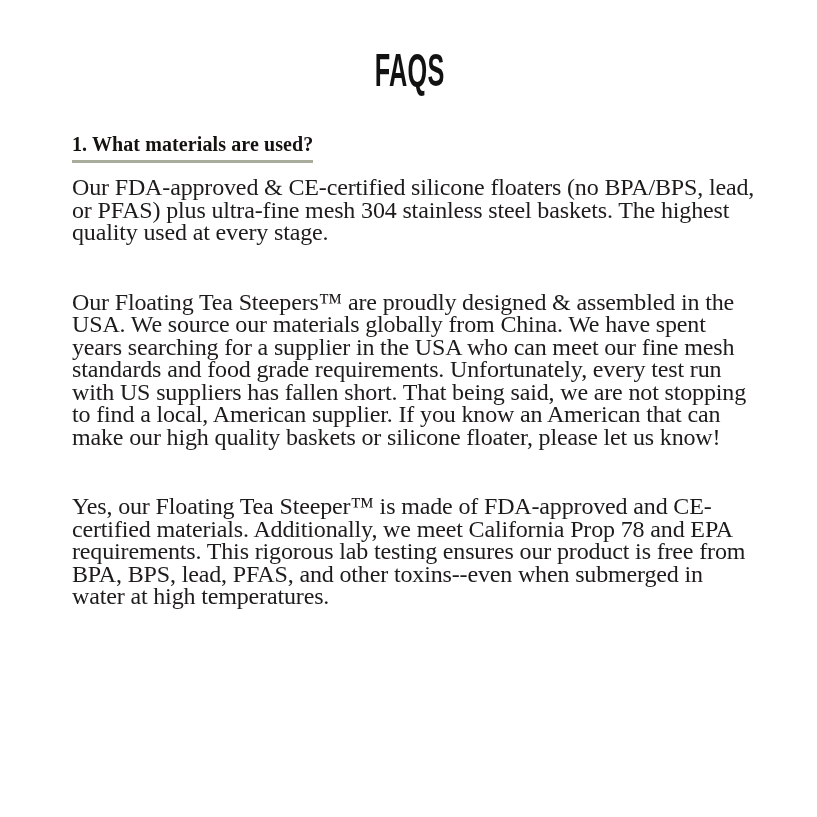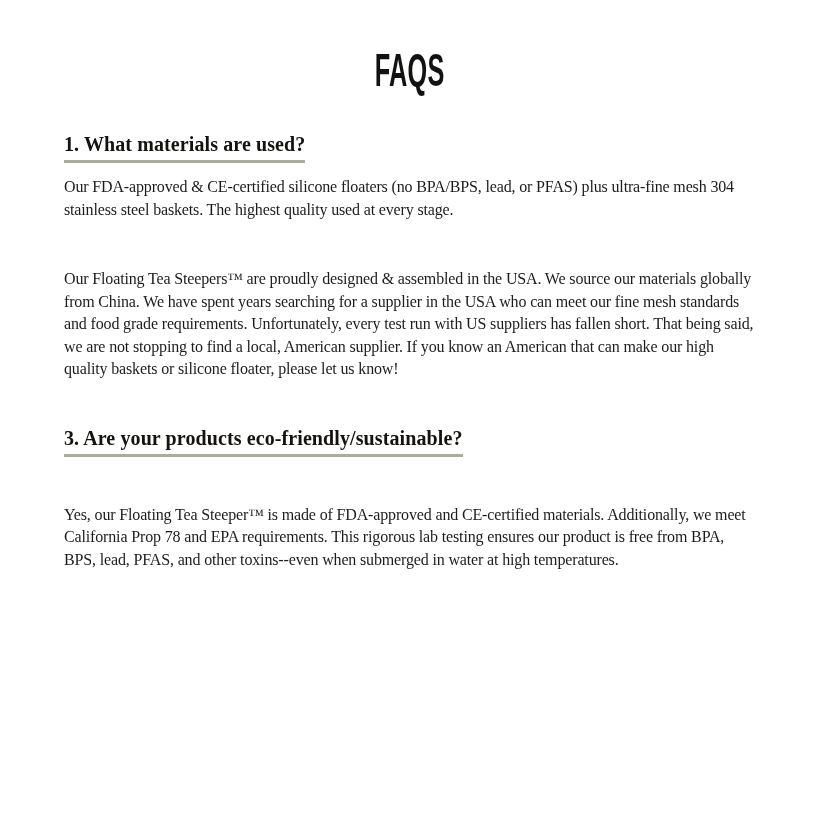"1. What materials are used?" .faq-item { margin: 0 0 47px 0 -> 0 0 47px 8px }
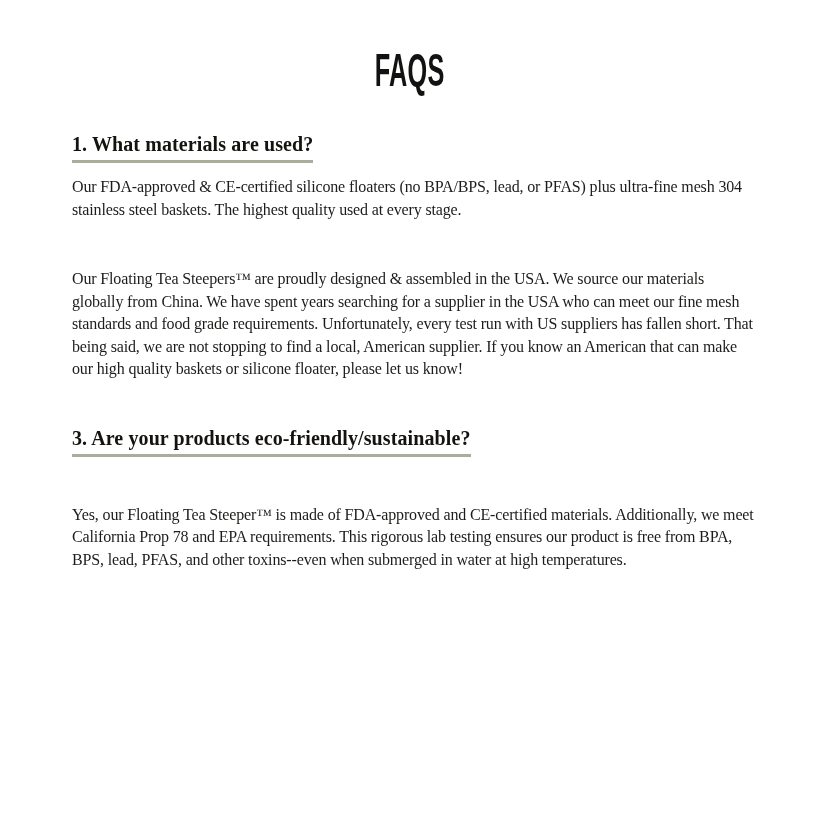"Our FDA-approved & CE-certified silicone" .answer { font-size: 16px -> 24px }
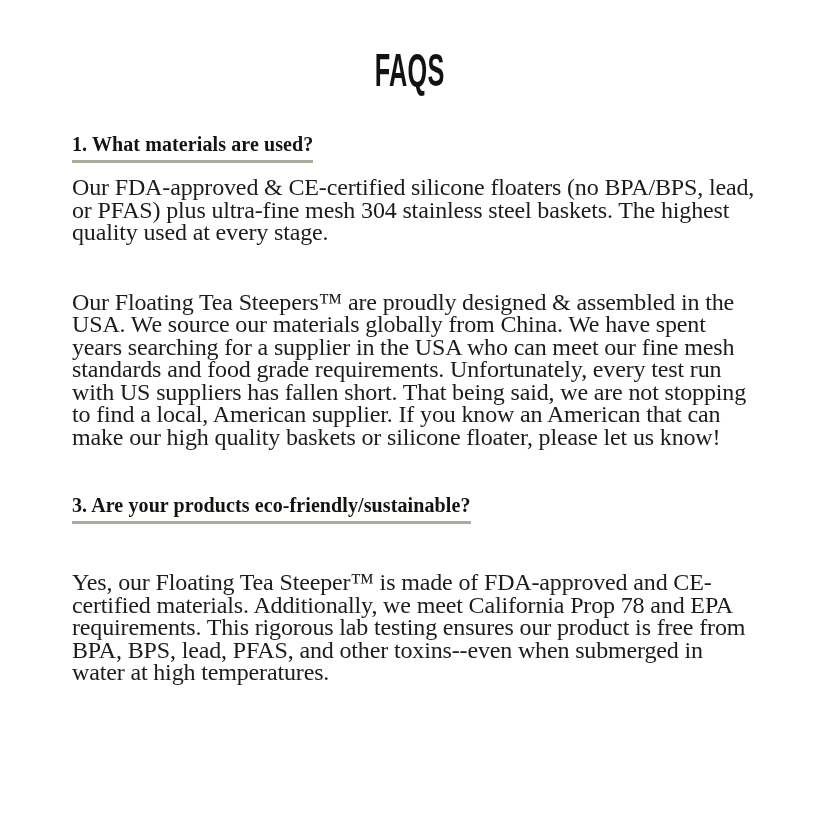"3. Are your products" h2.question { html: <h2> <span>3. Are your products eco-friendly/sustainable?</span> </h2> -> none }
